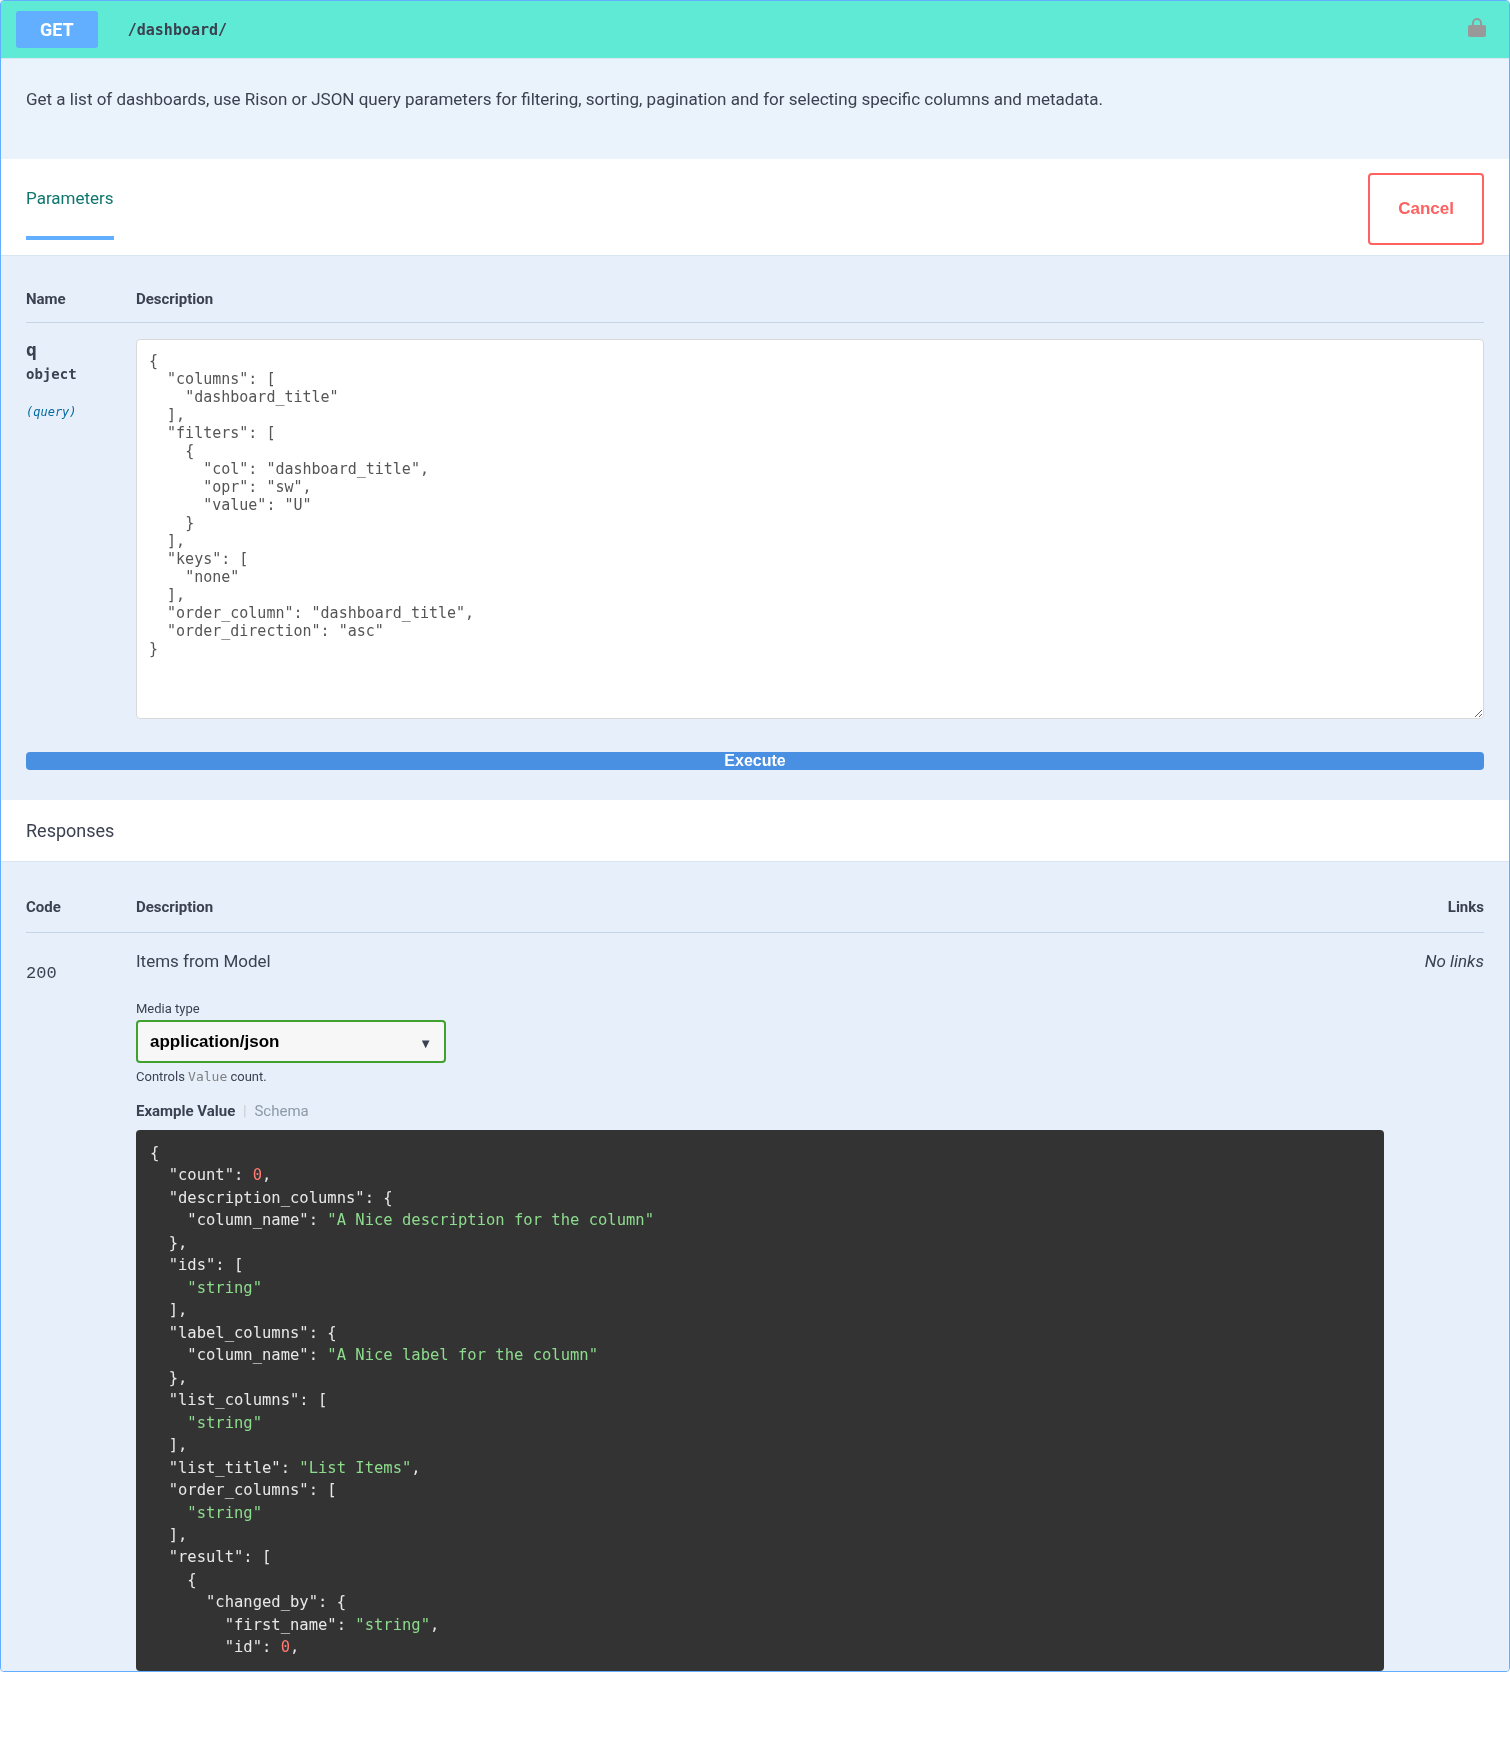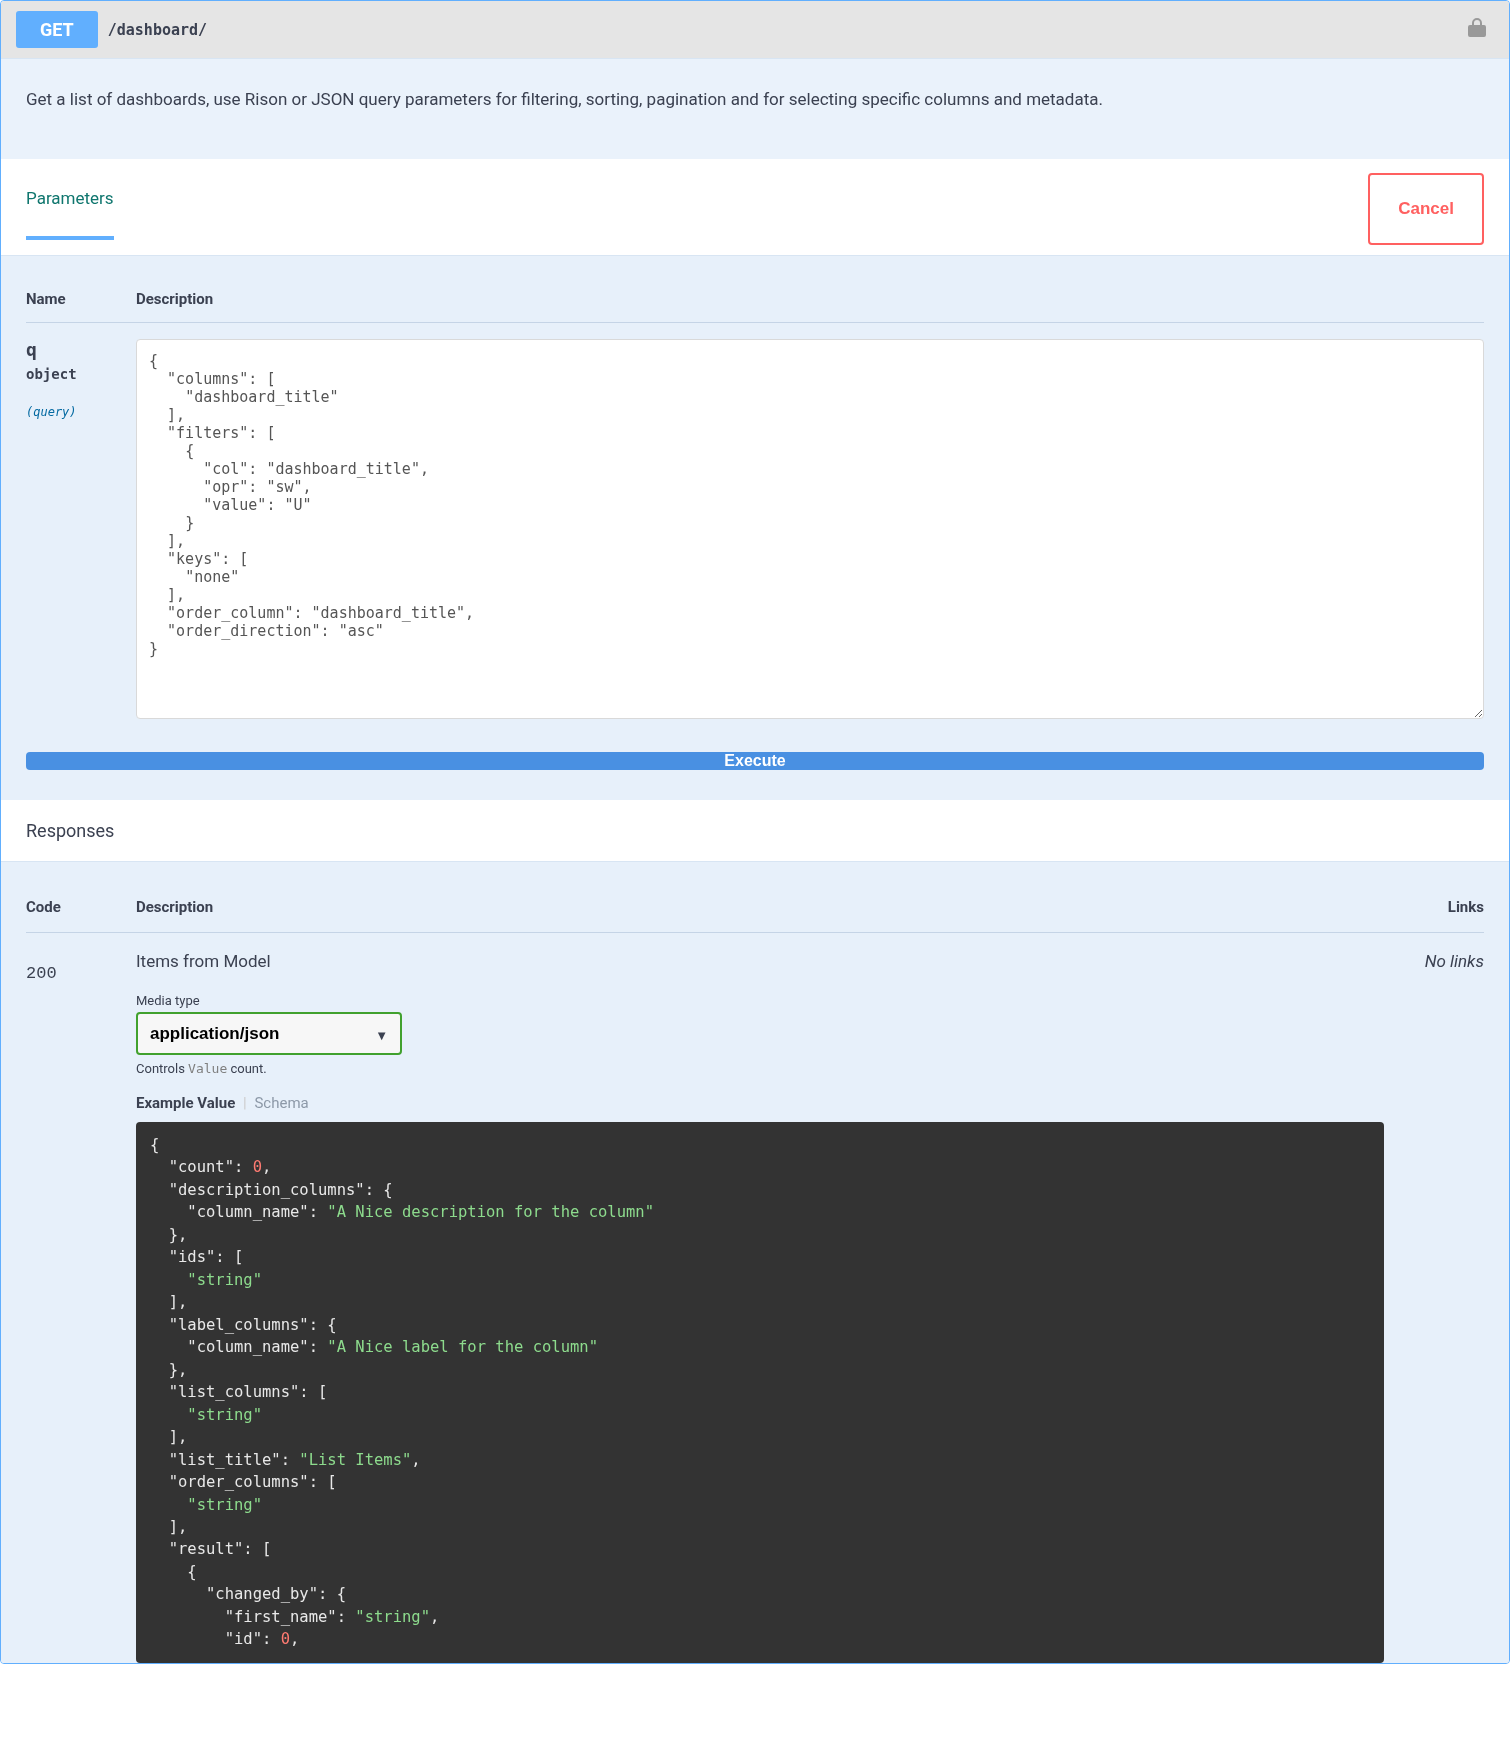"GET" .header { background: #e5e5e5 -> #5eead4; gap: 10px -> 30px }
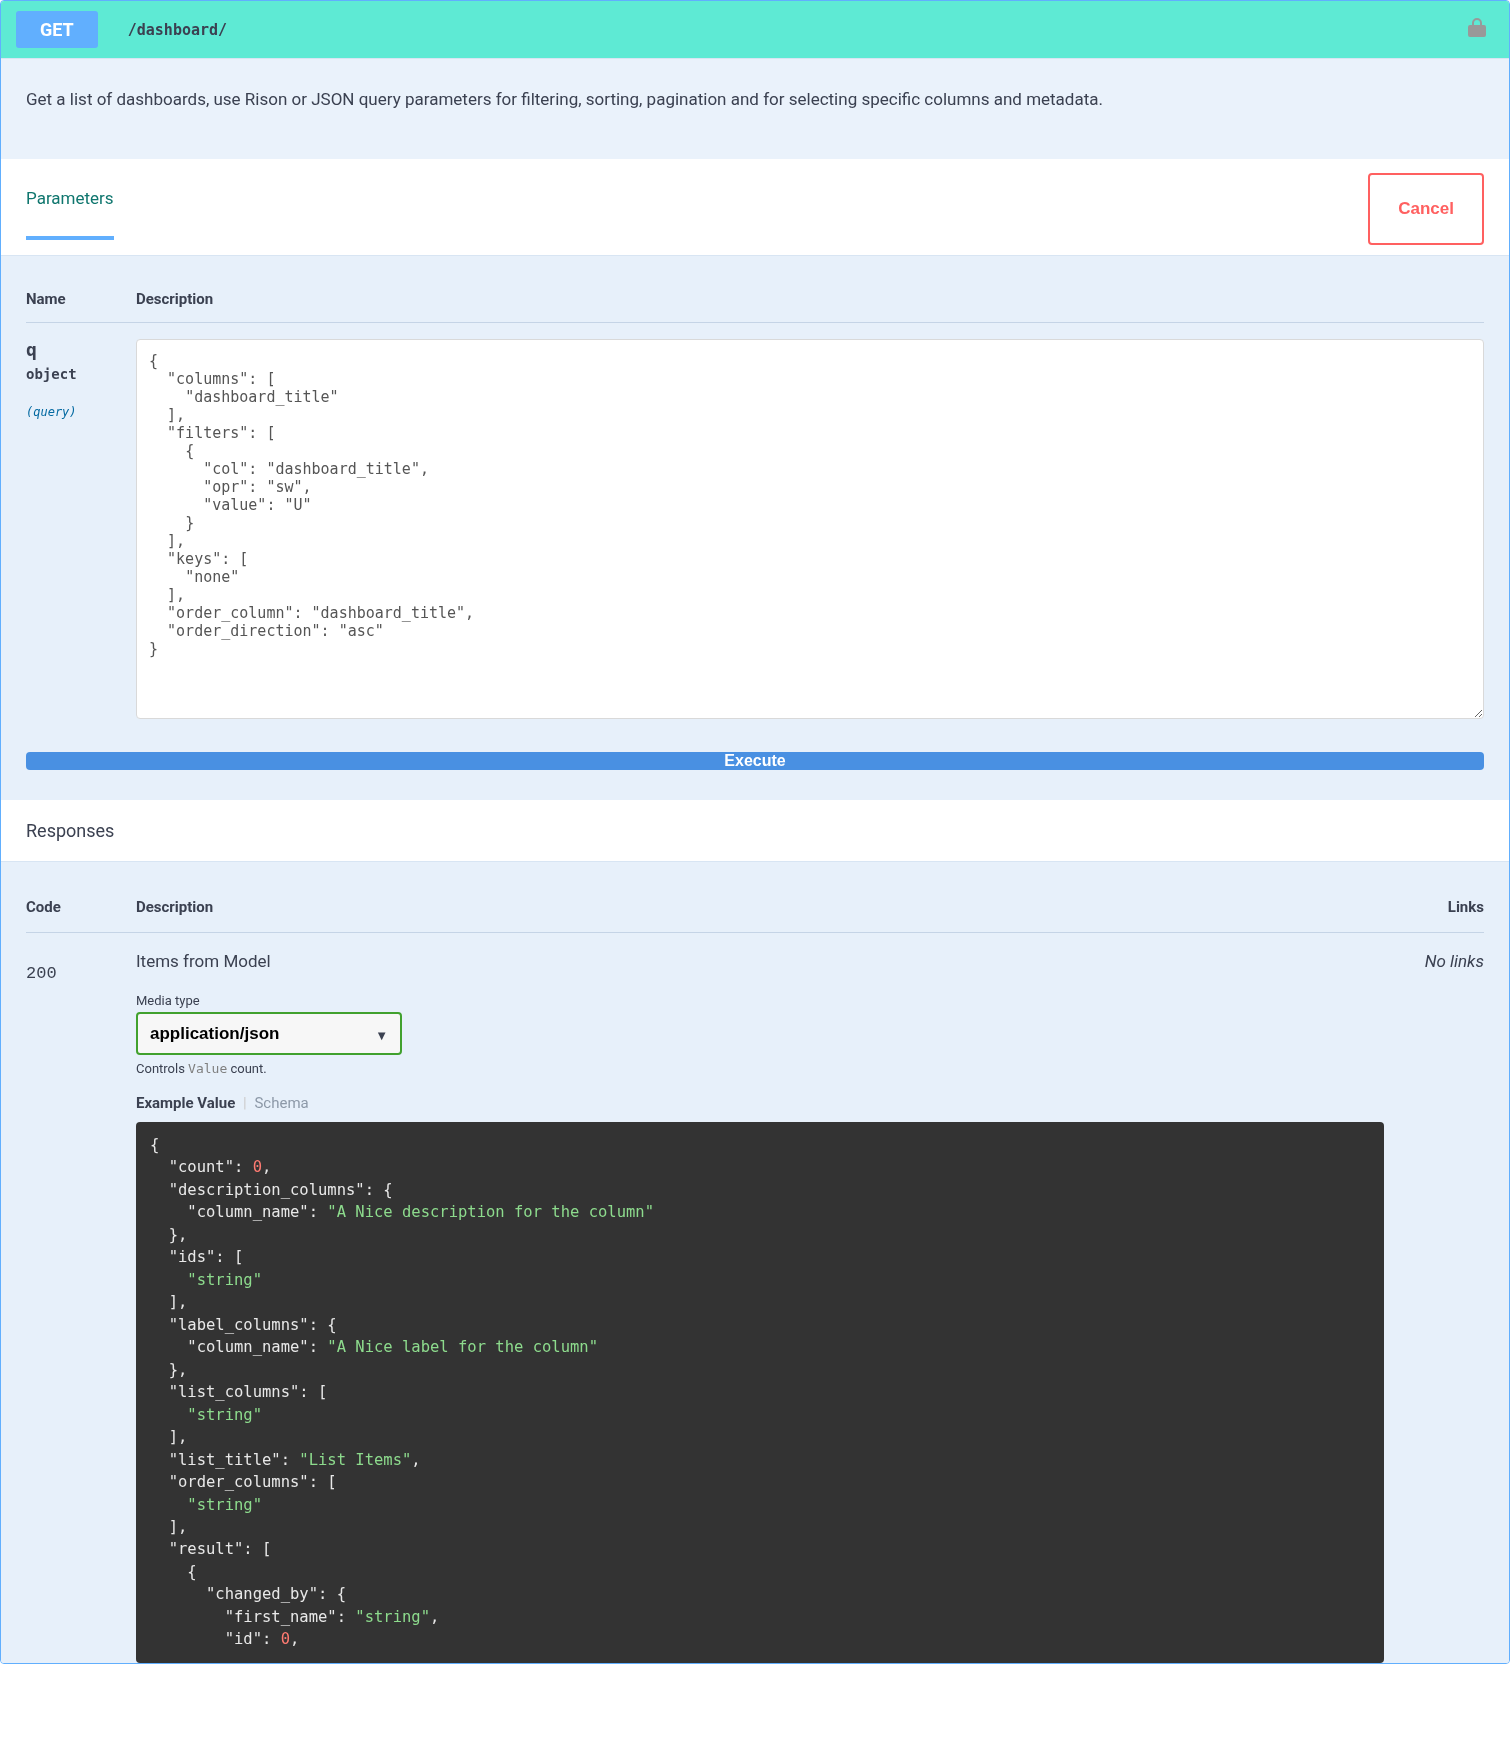"Items from Model" .resp-title { margin-bottom: 22px -> 30px }
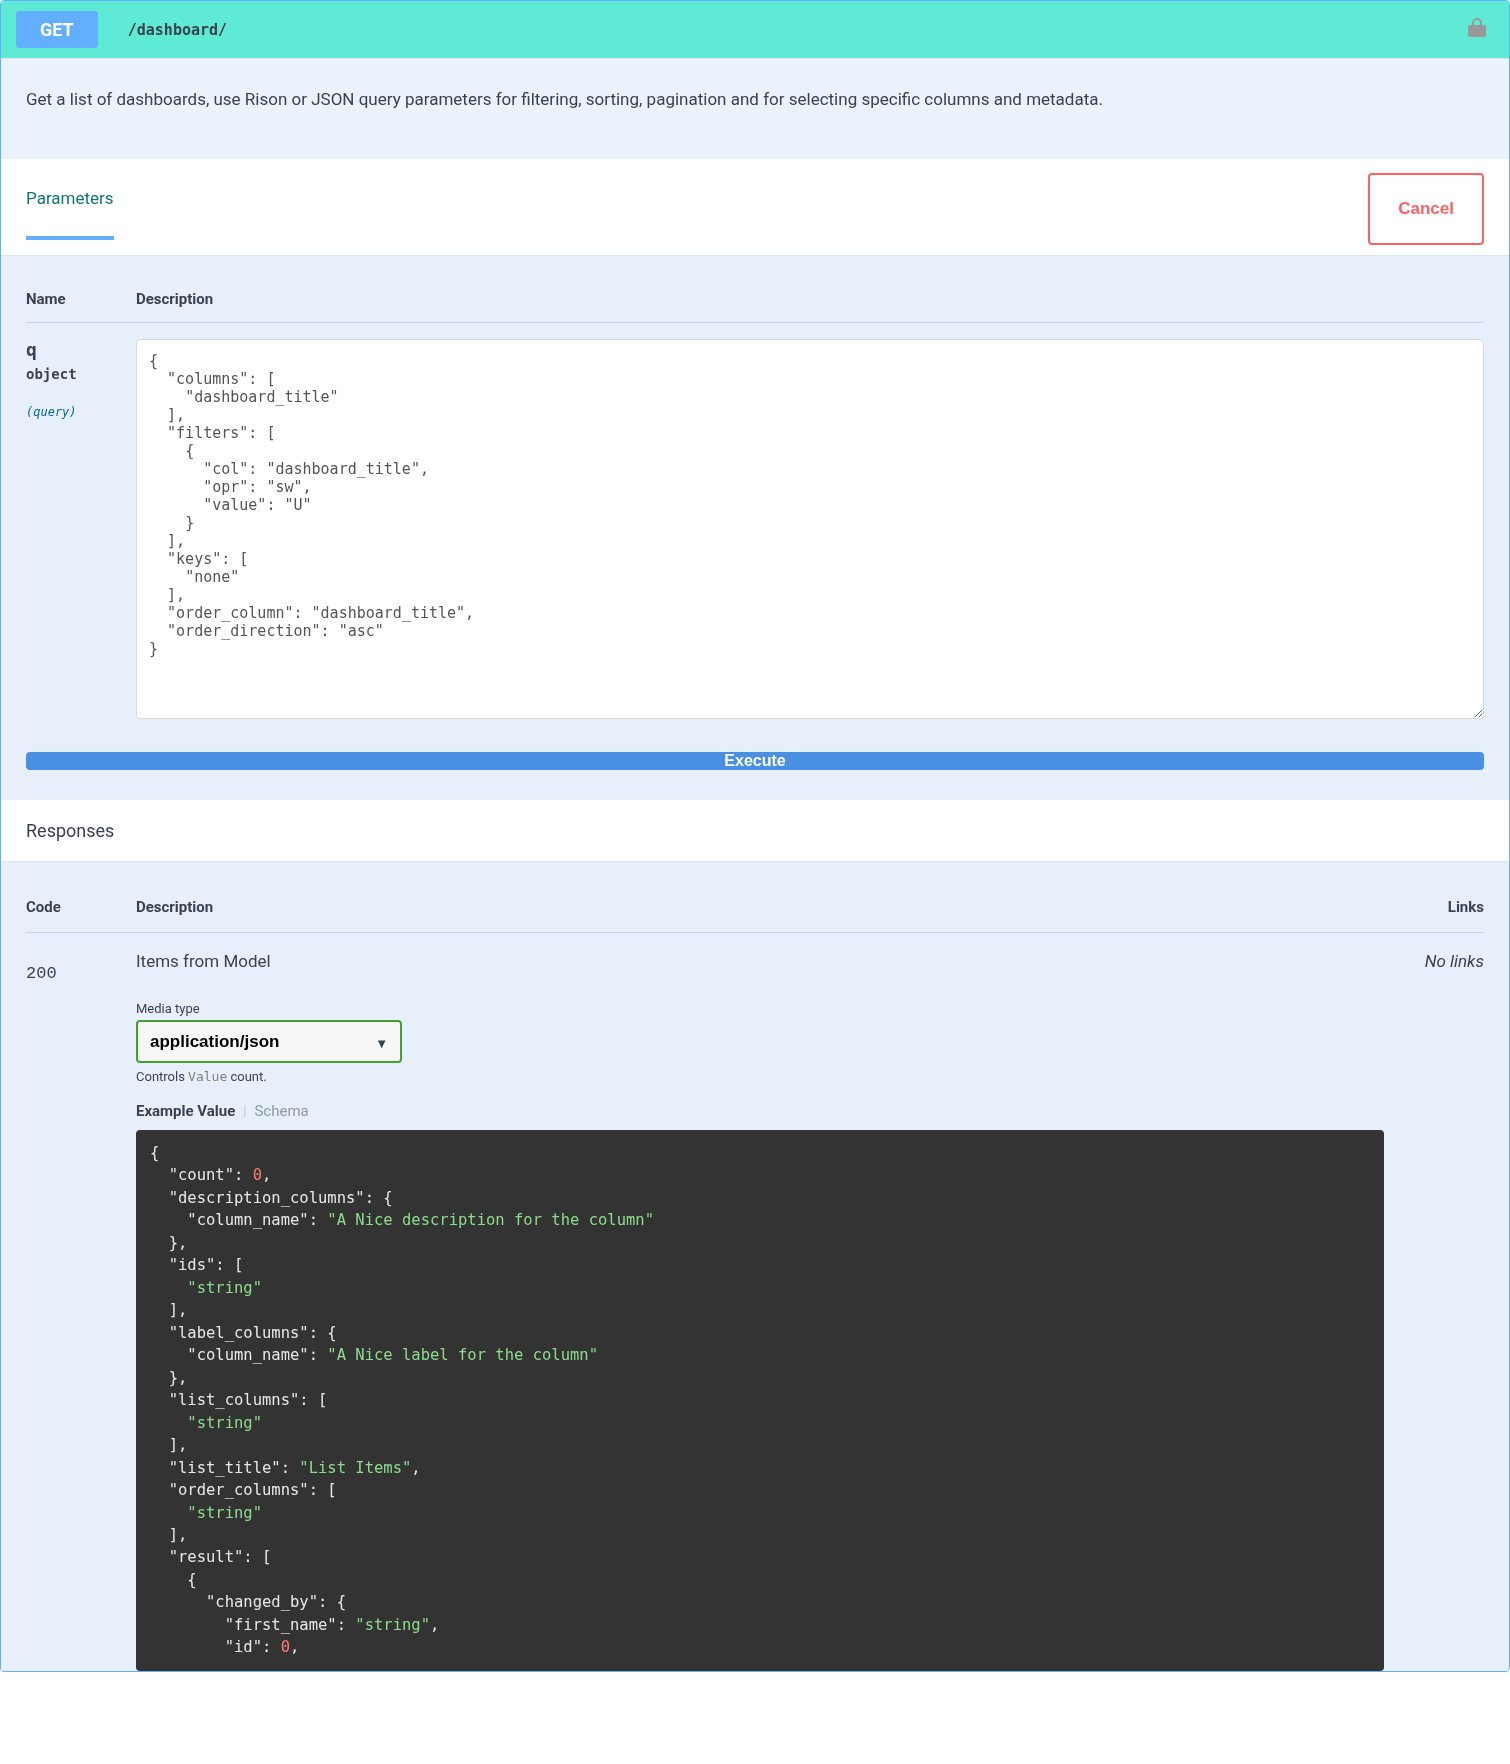"application/json" .media-select { width: 266px -> 310px }
